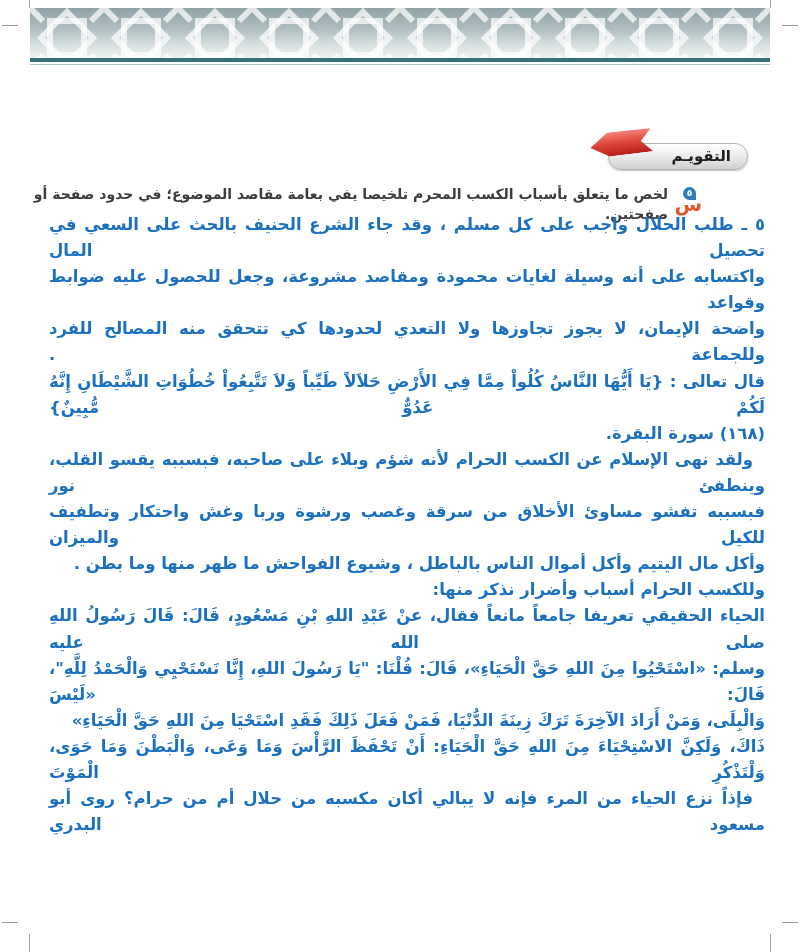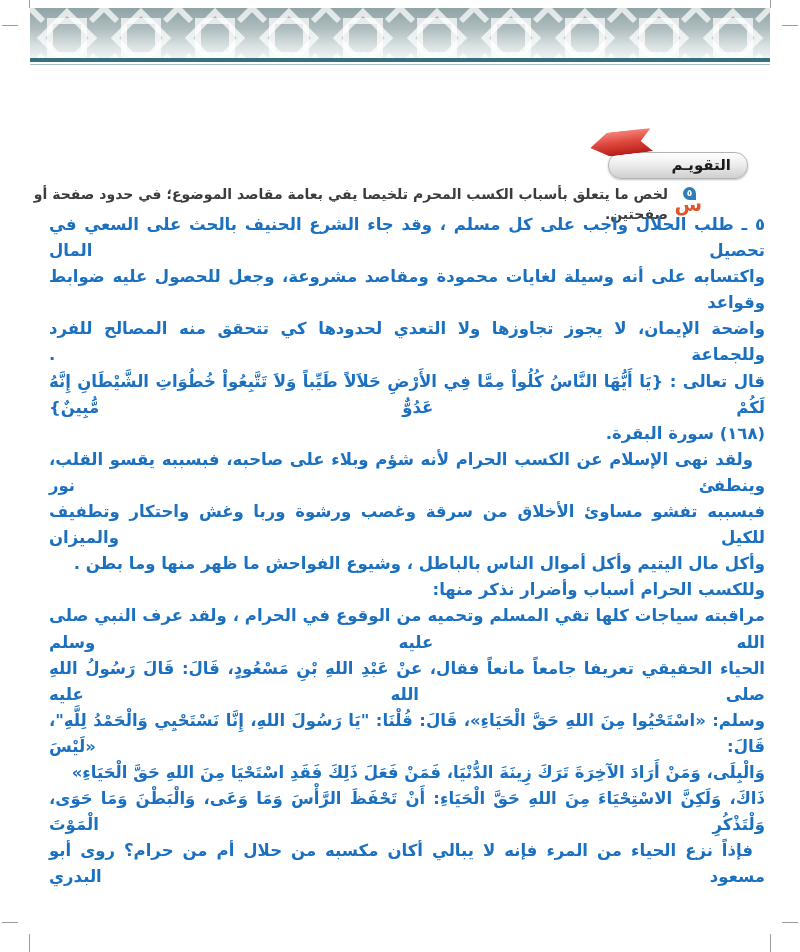"التقويـم" .eval-tab { top: 152px -> 143px }
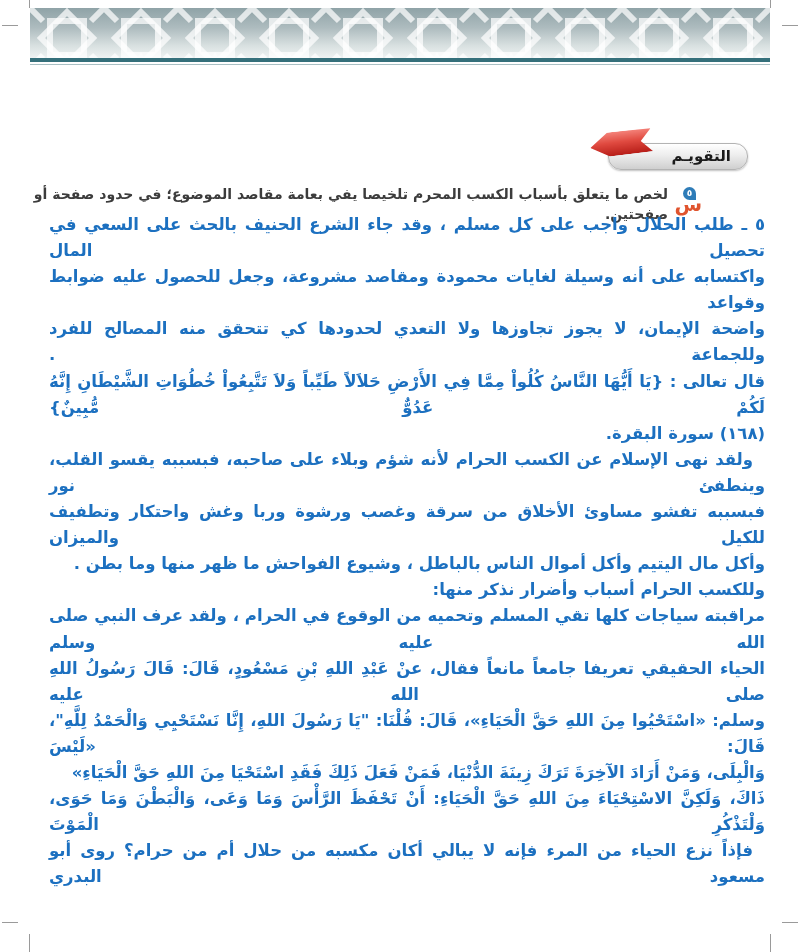"مراقبته سياجات كلها تقي المسلم" div.line { html: <div>مراقبته سياجات كلها تقي المسلم وتحميه من الوقوع في الحرام ، ولقد عرف النبي صلى الله عليه وسلم</div> -> none }
